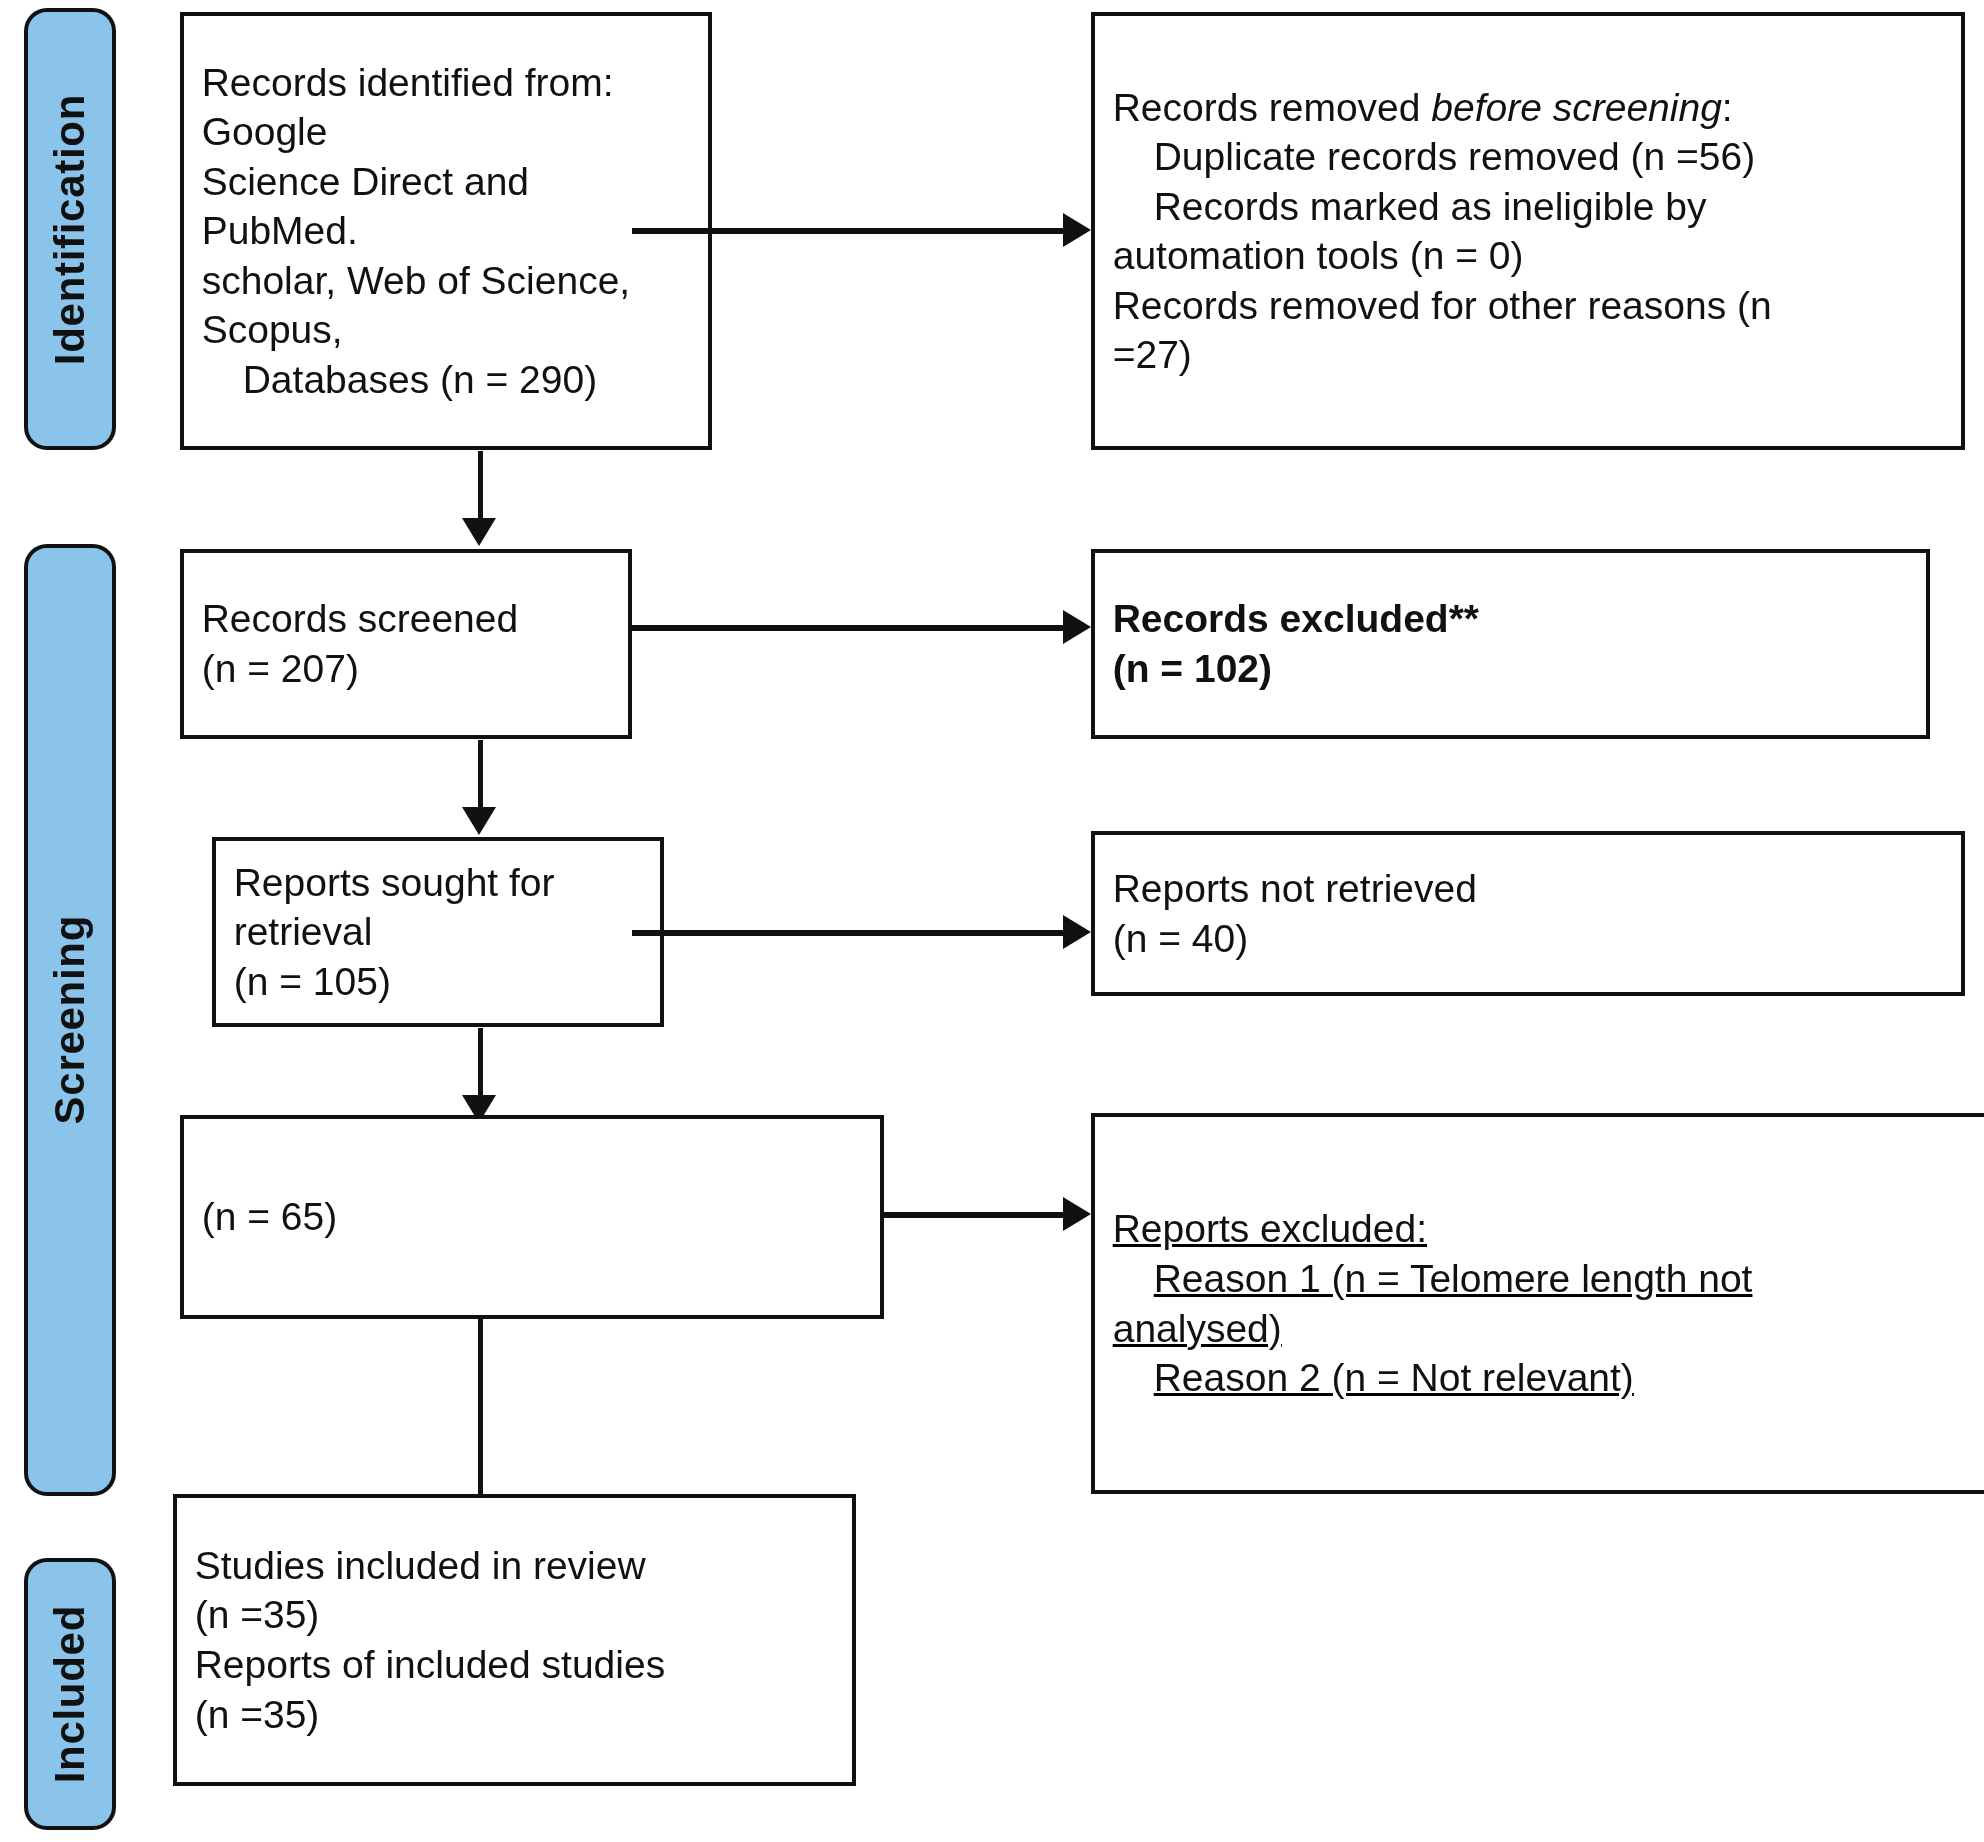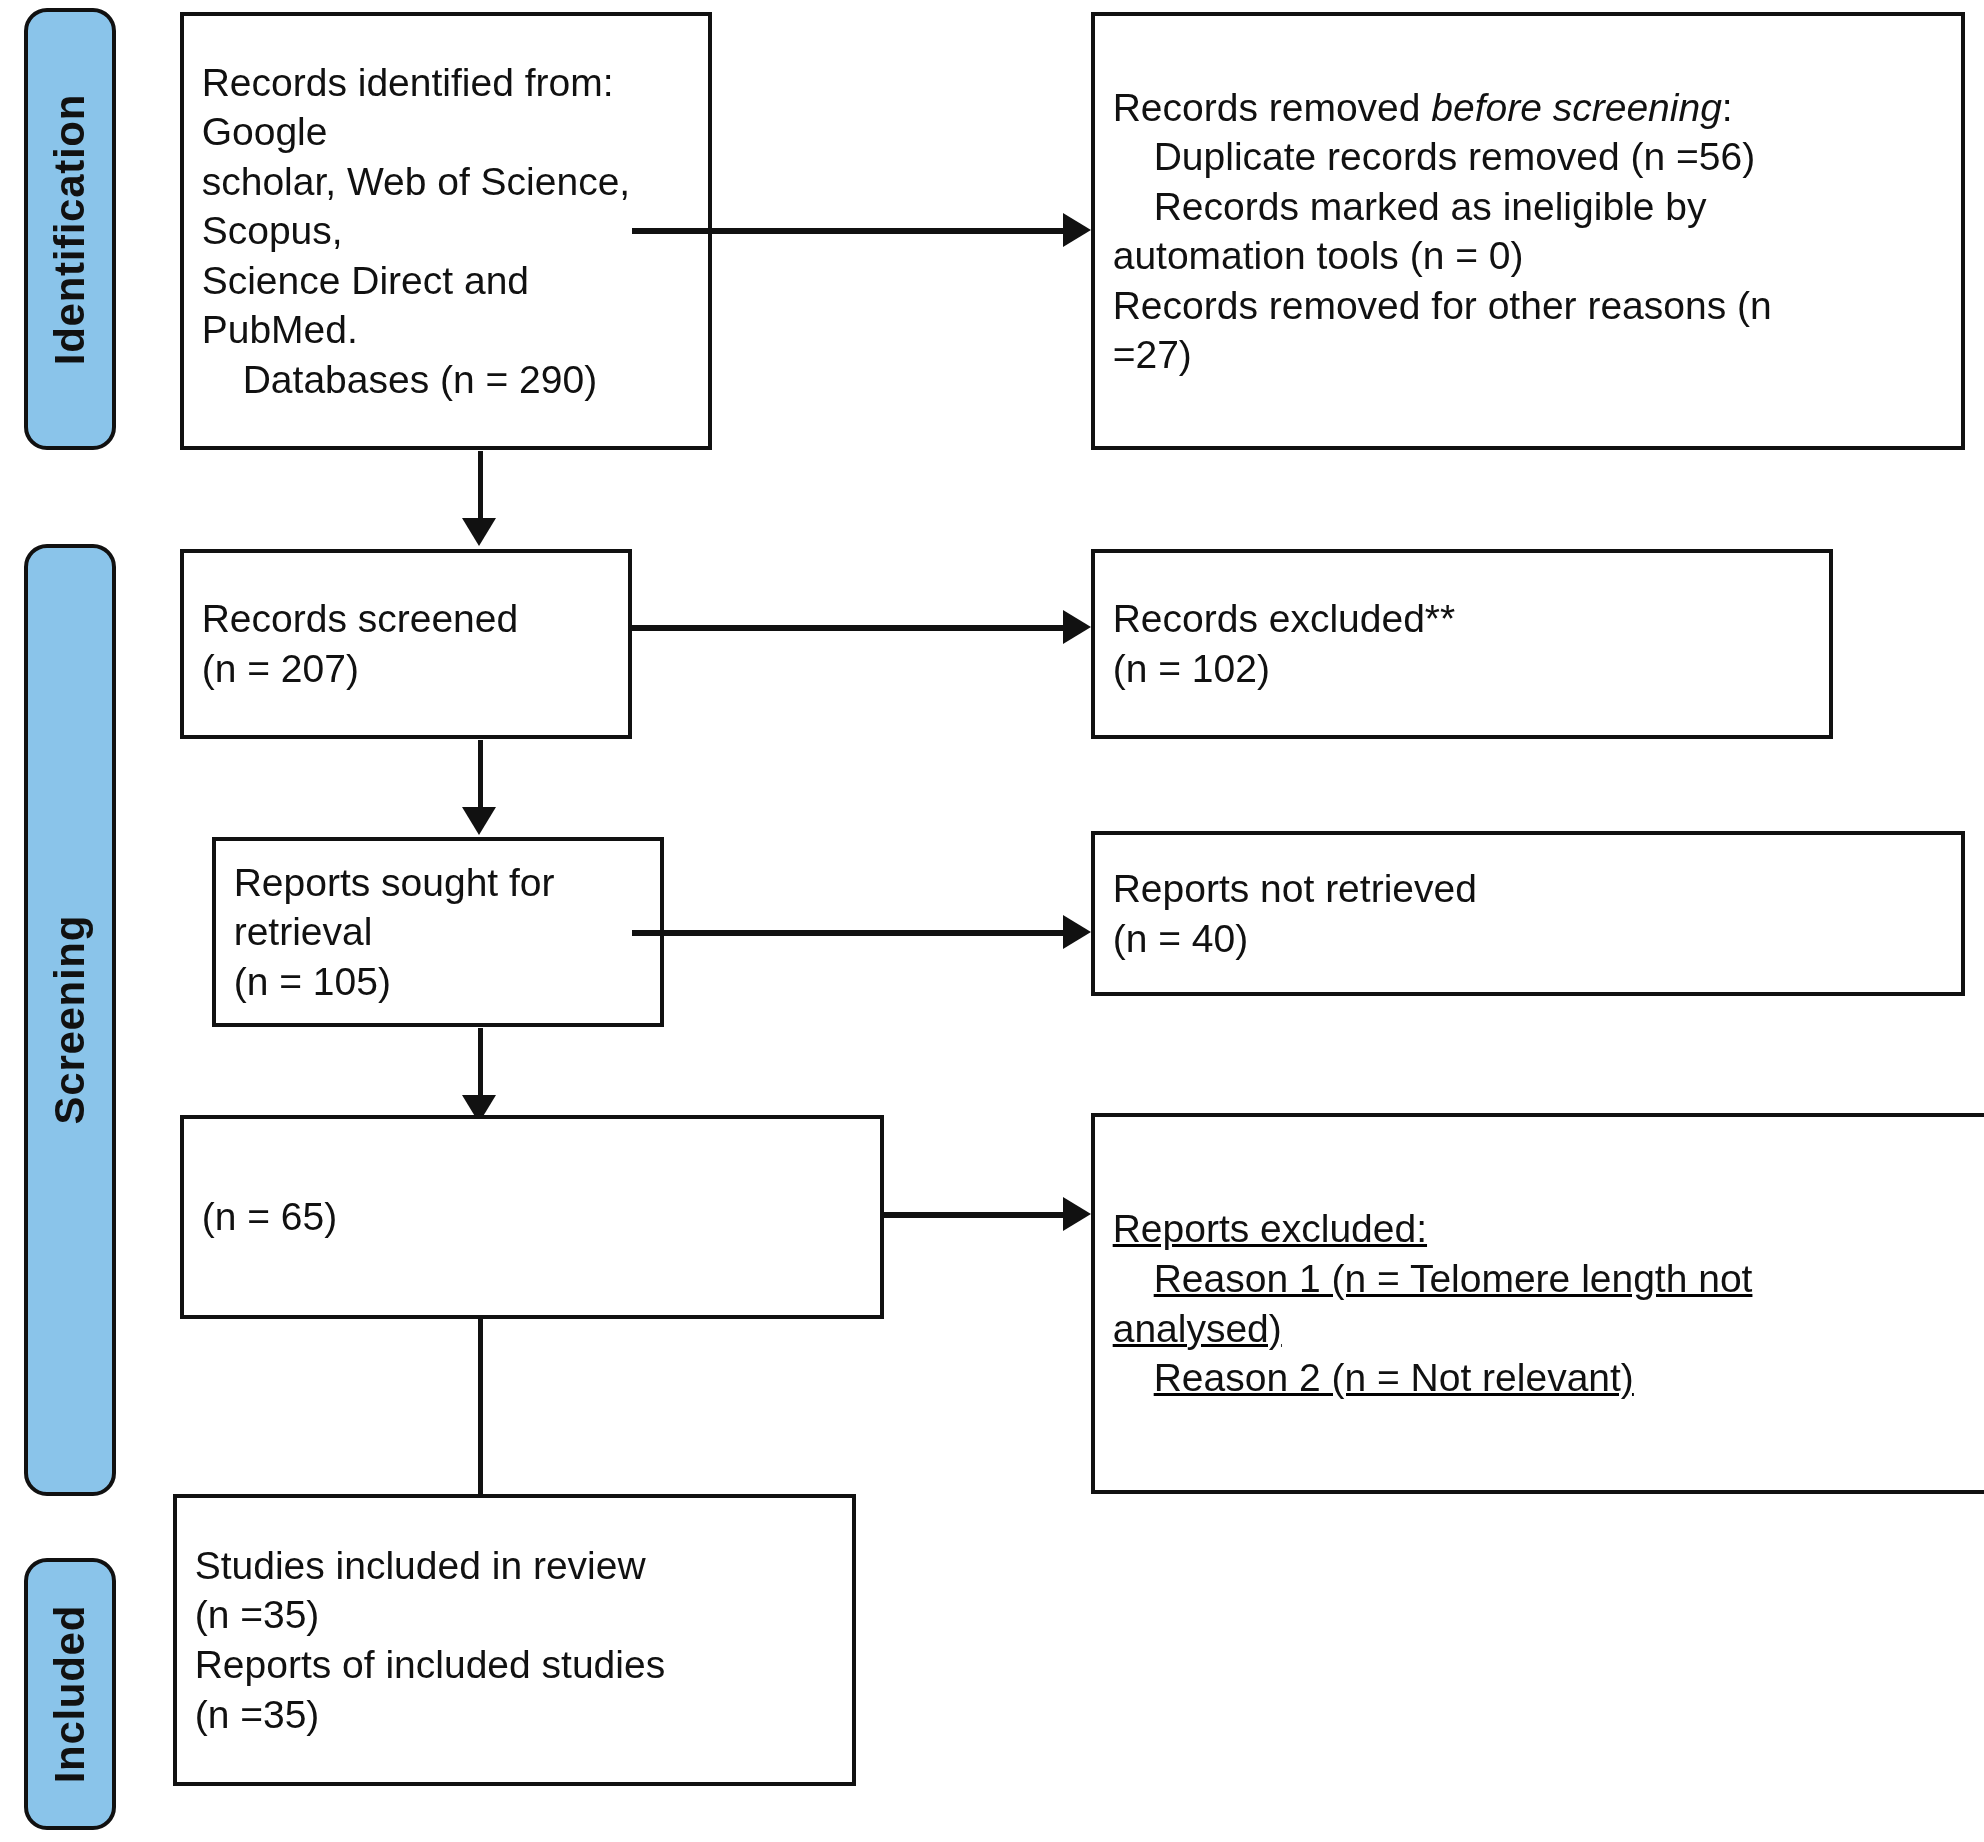"scholar, Web of Science, Scopus," p { order: before "Science Direct and PubMed." -> after "Science Direct and PubMed." }
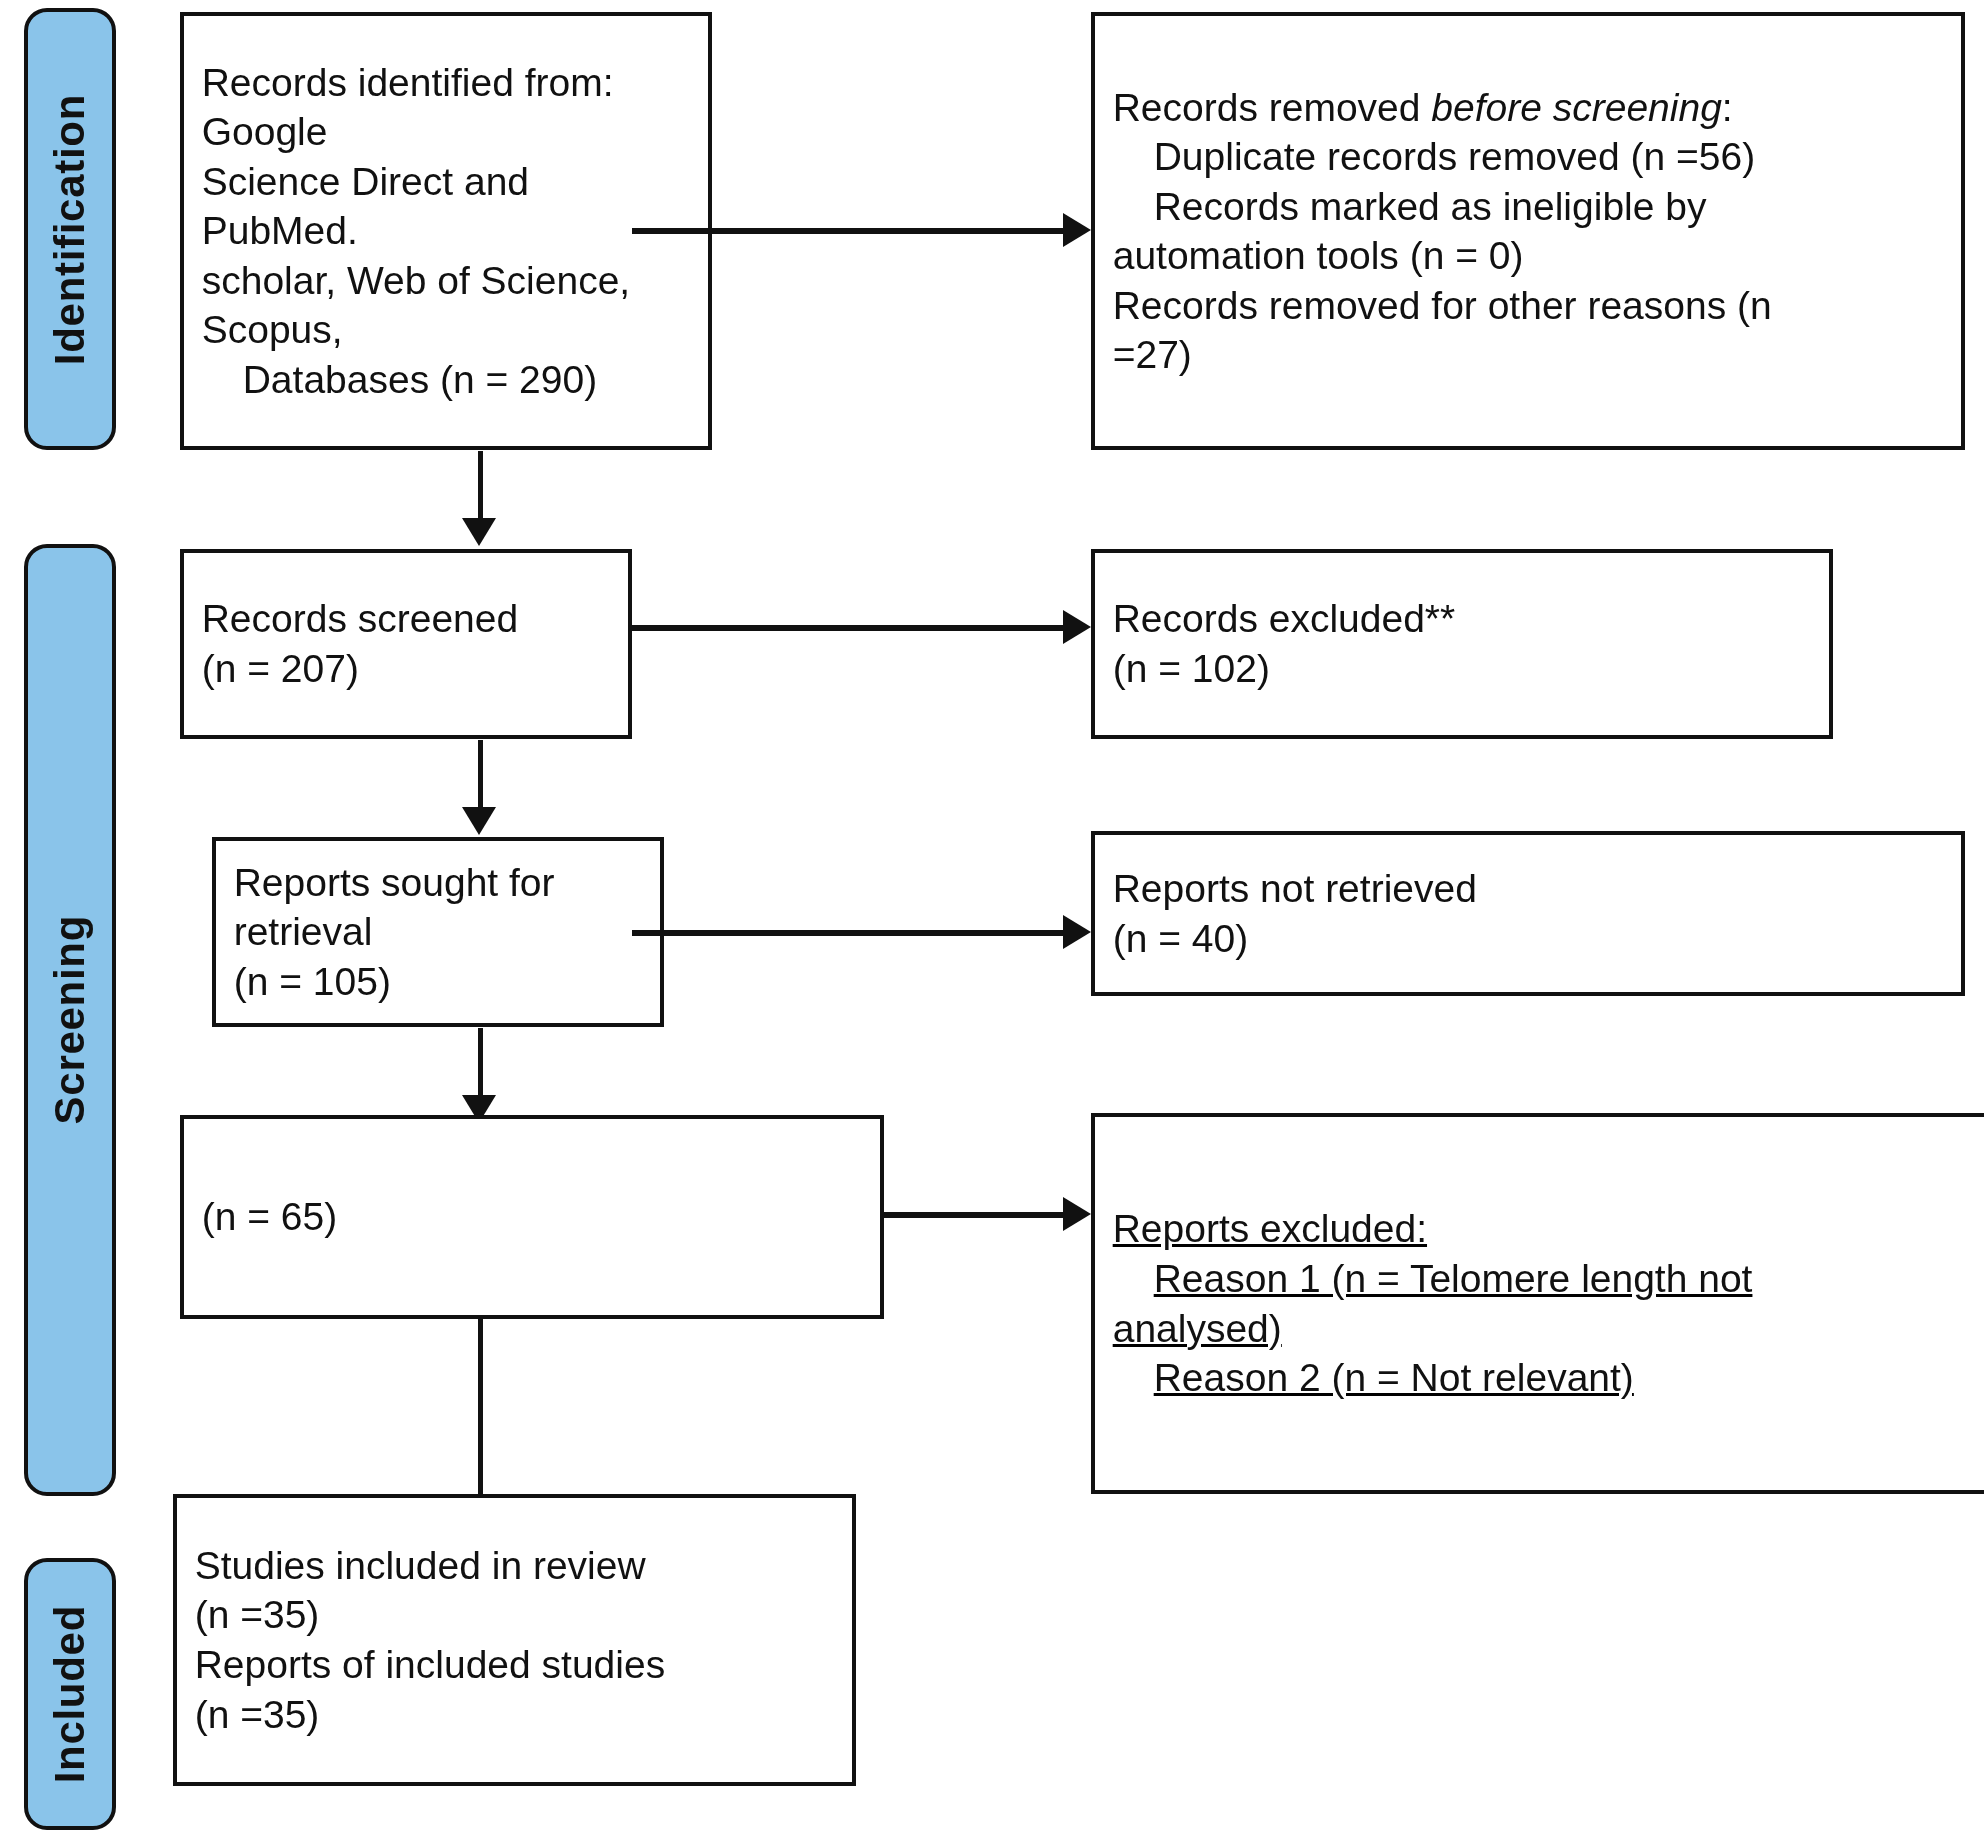"Records excluded**" div.flowbox { font-weight: none -> bold; width: 742px -> 839px }
